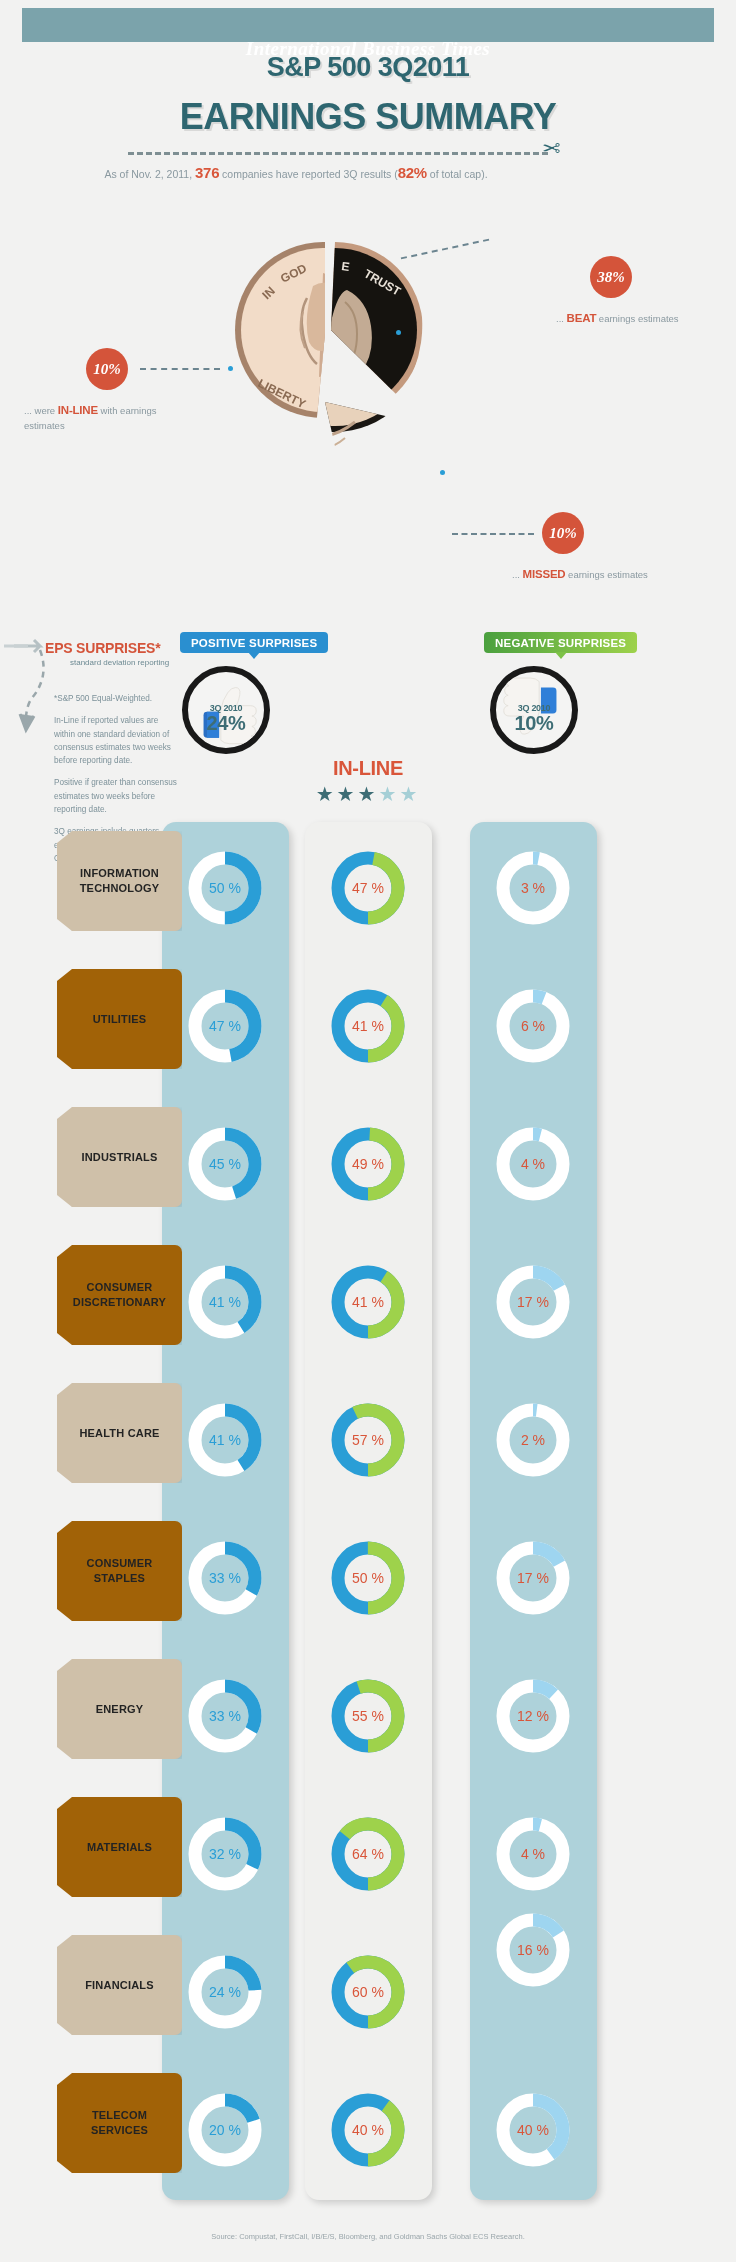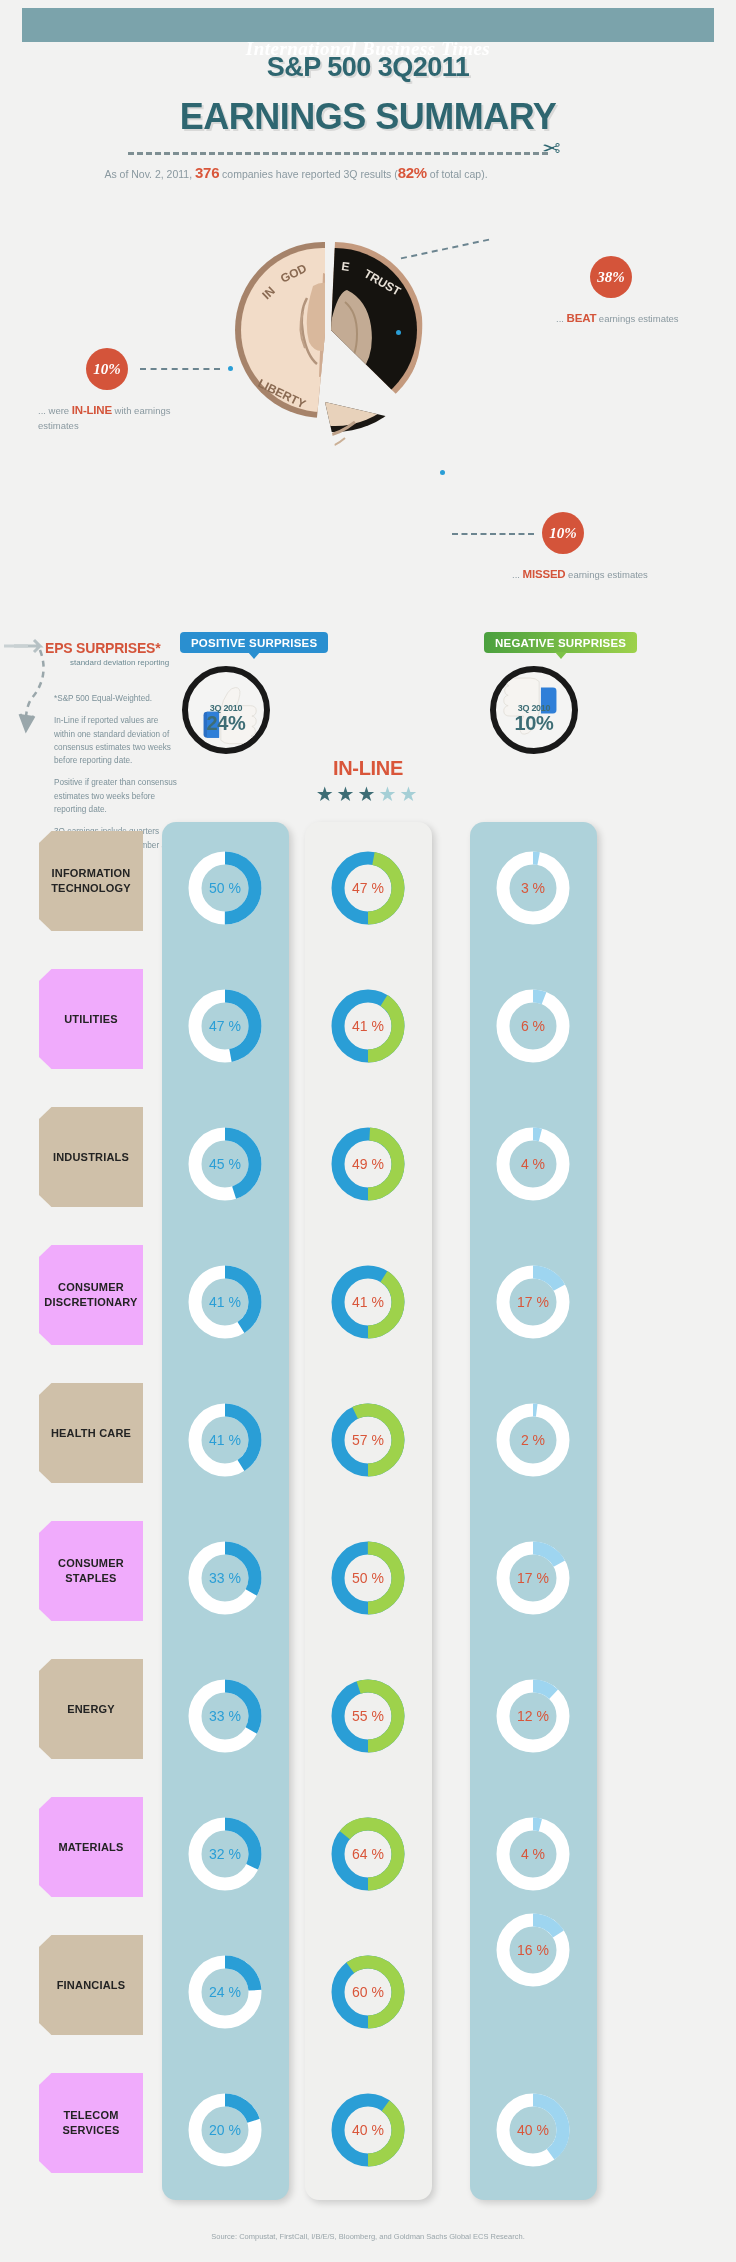"... were IN-LINE with earnings" div.callout-text { left: 38px -> 24px }
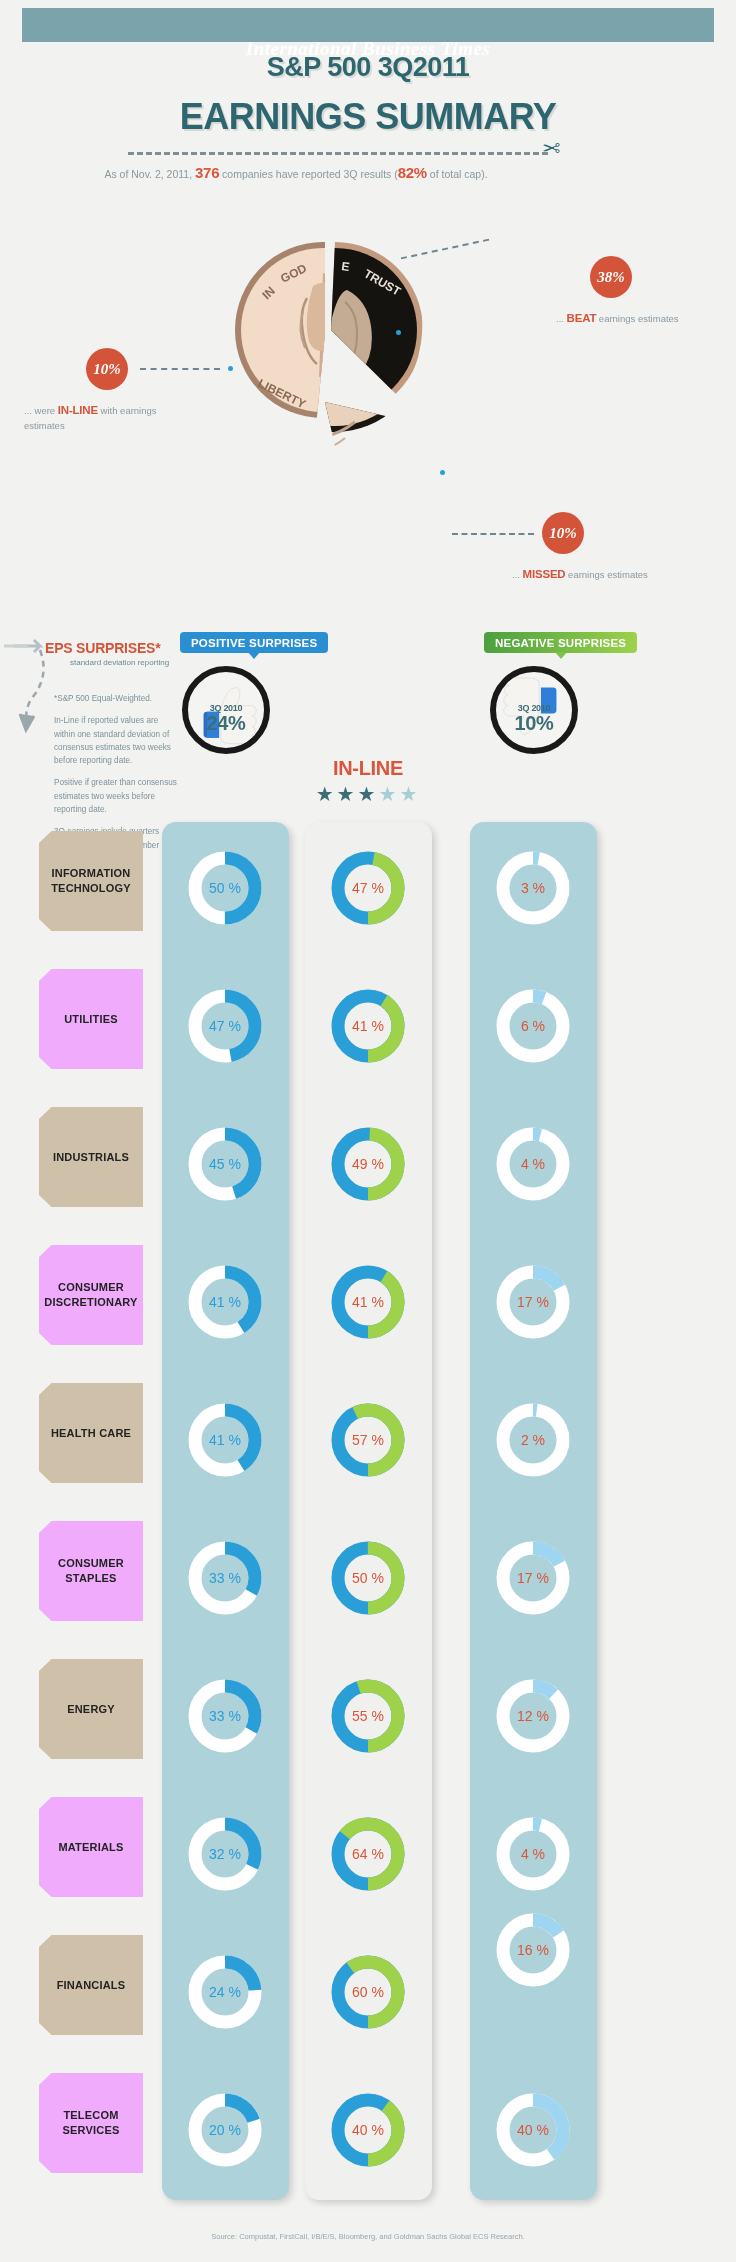"INFORMATION" .tag { border-radius: none -> 7px; left: 39px -> 57px; width: 104px -> 125px }
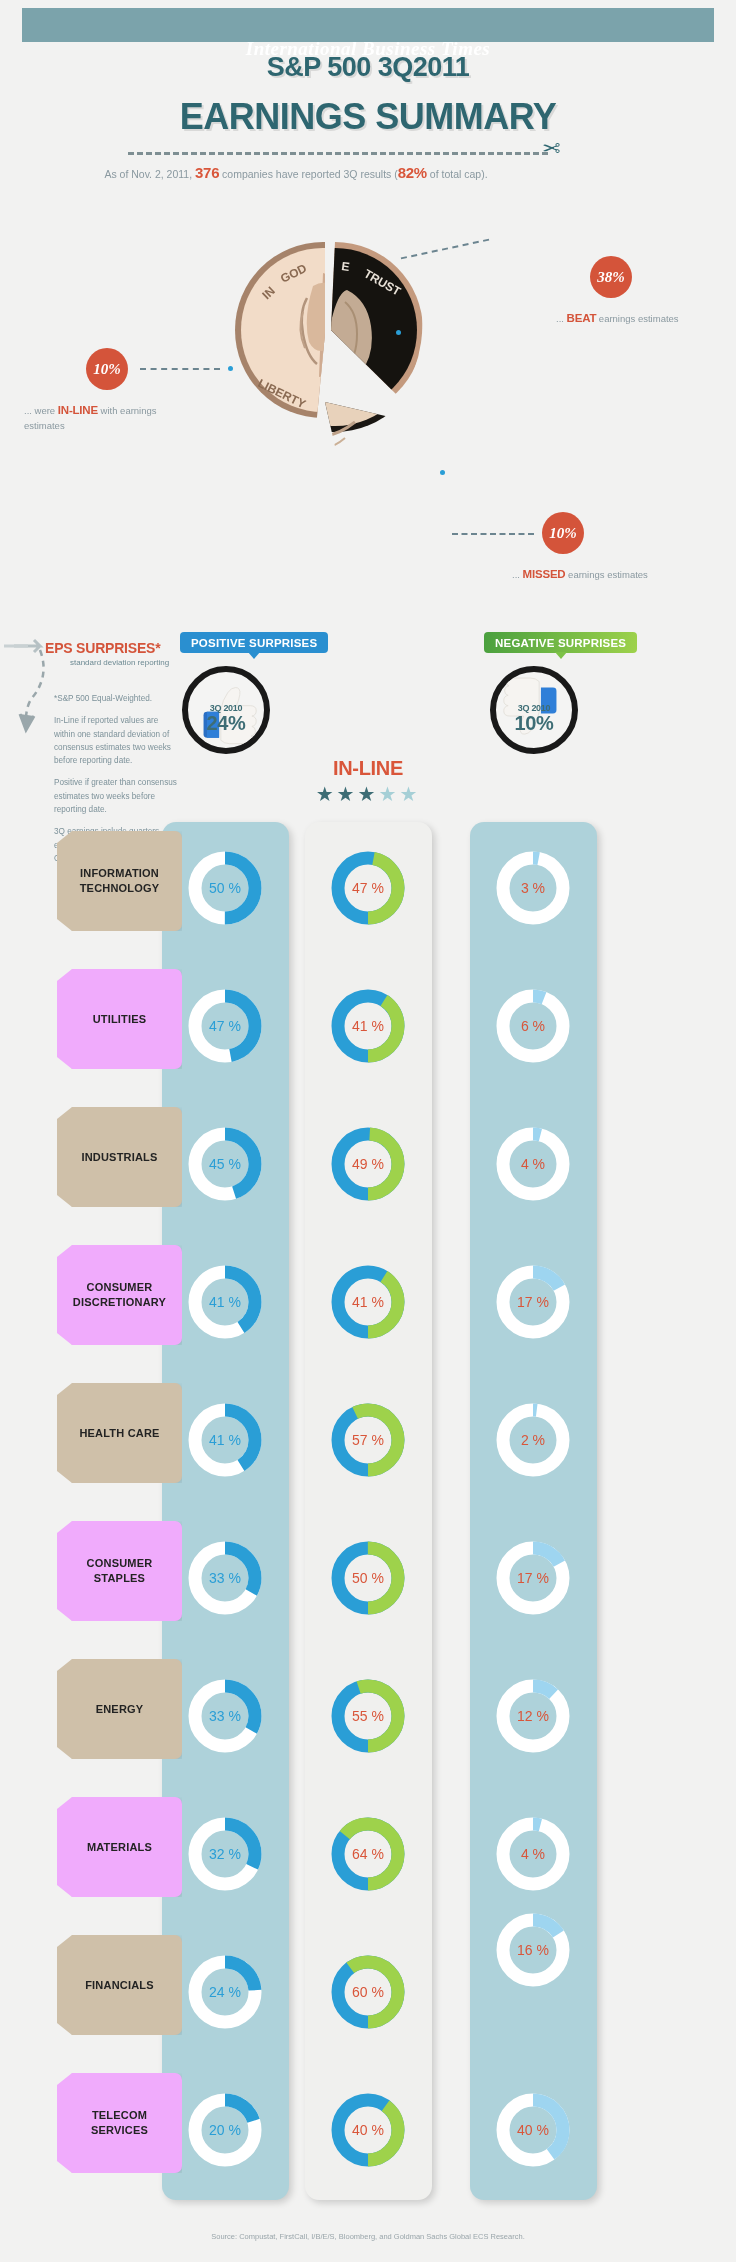"UTILITIES" .tag.grey { background: #f0abfc -> #a16207 }
